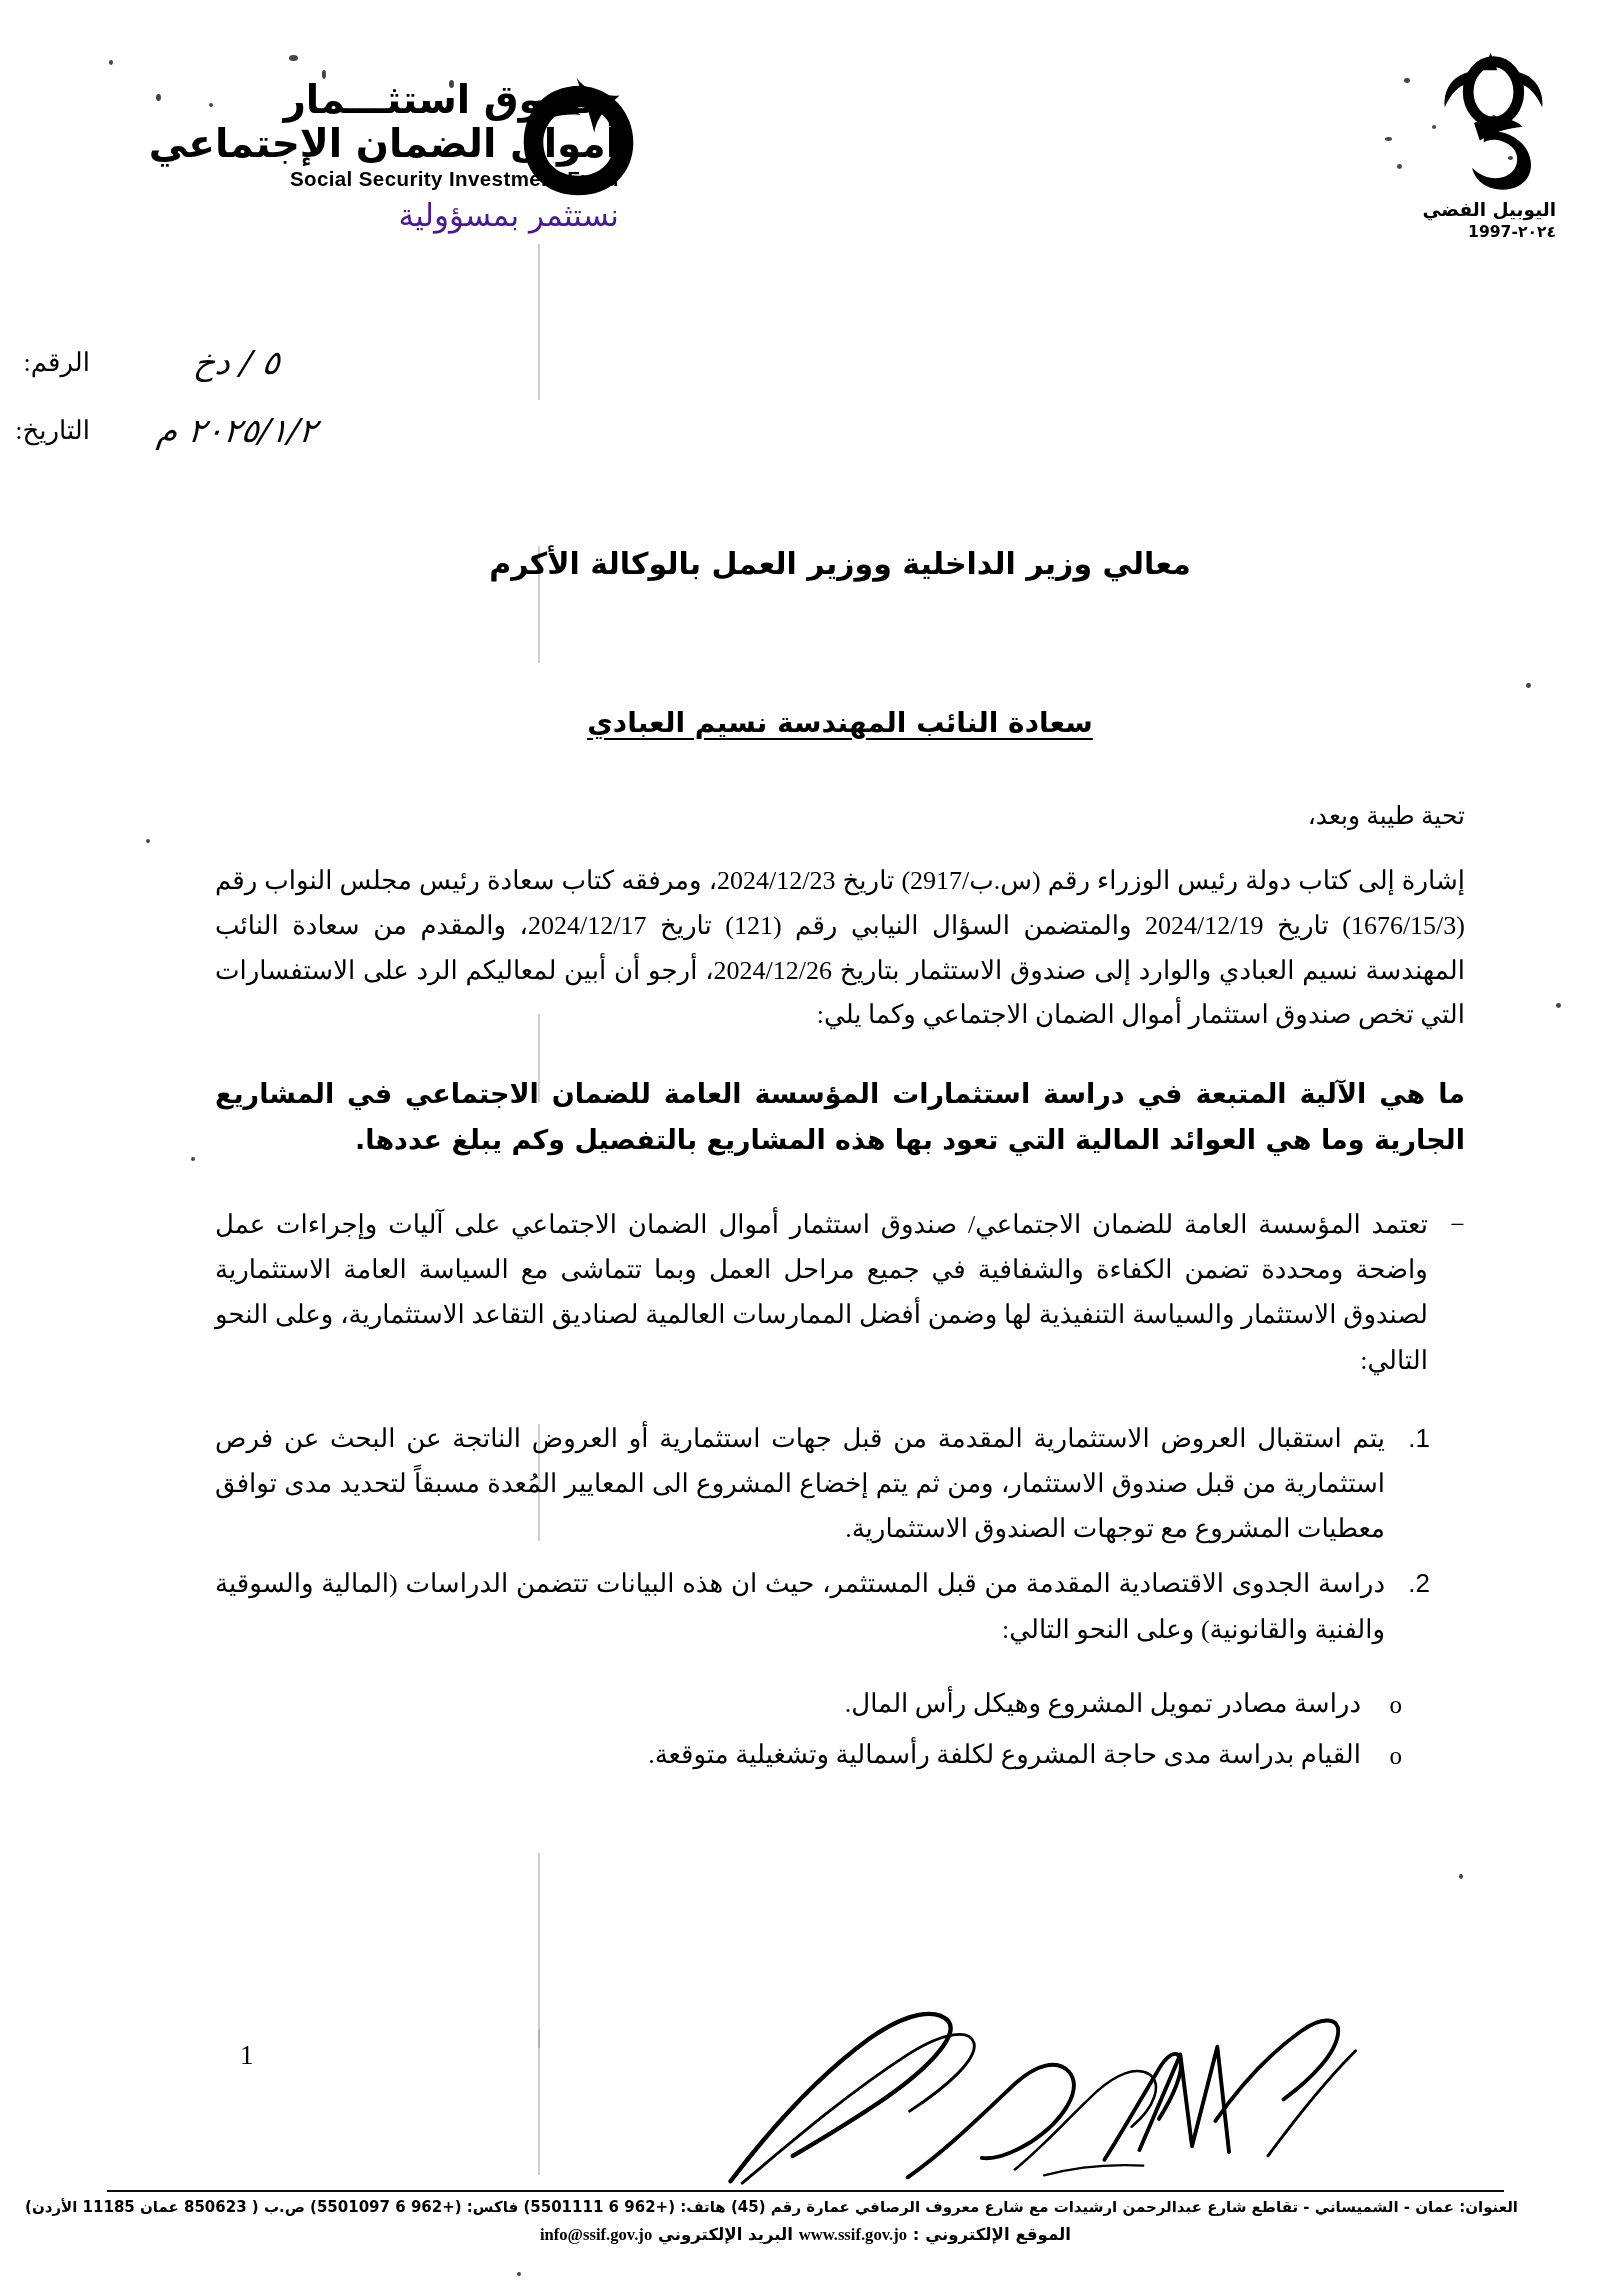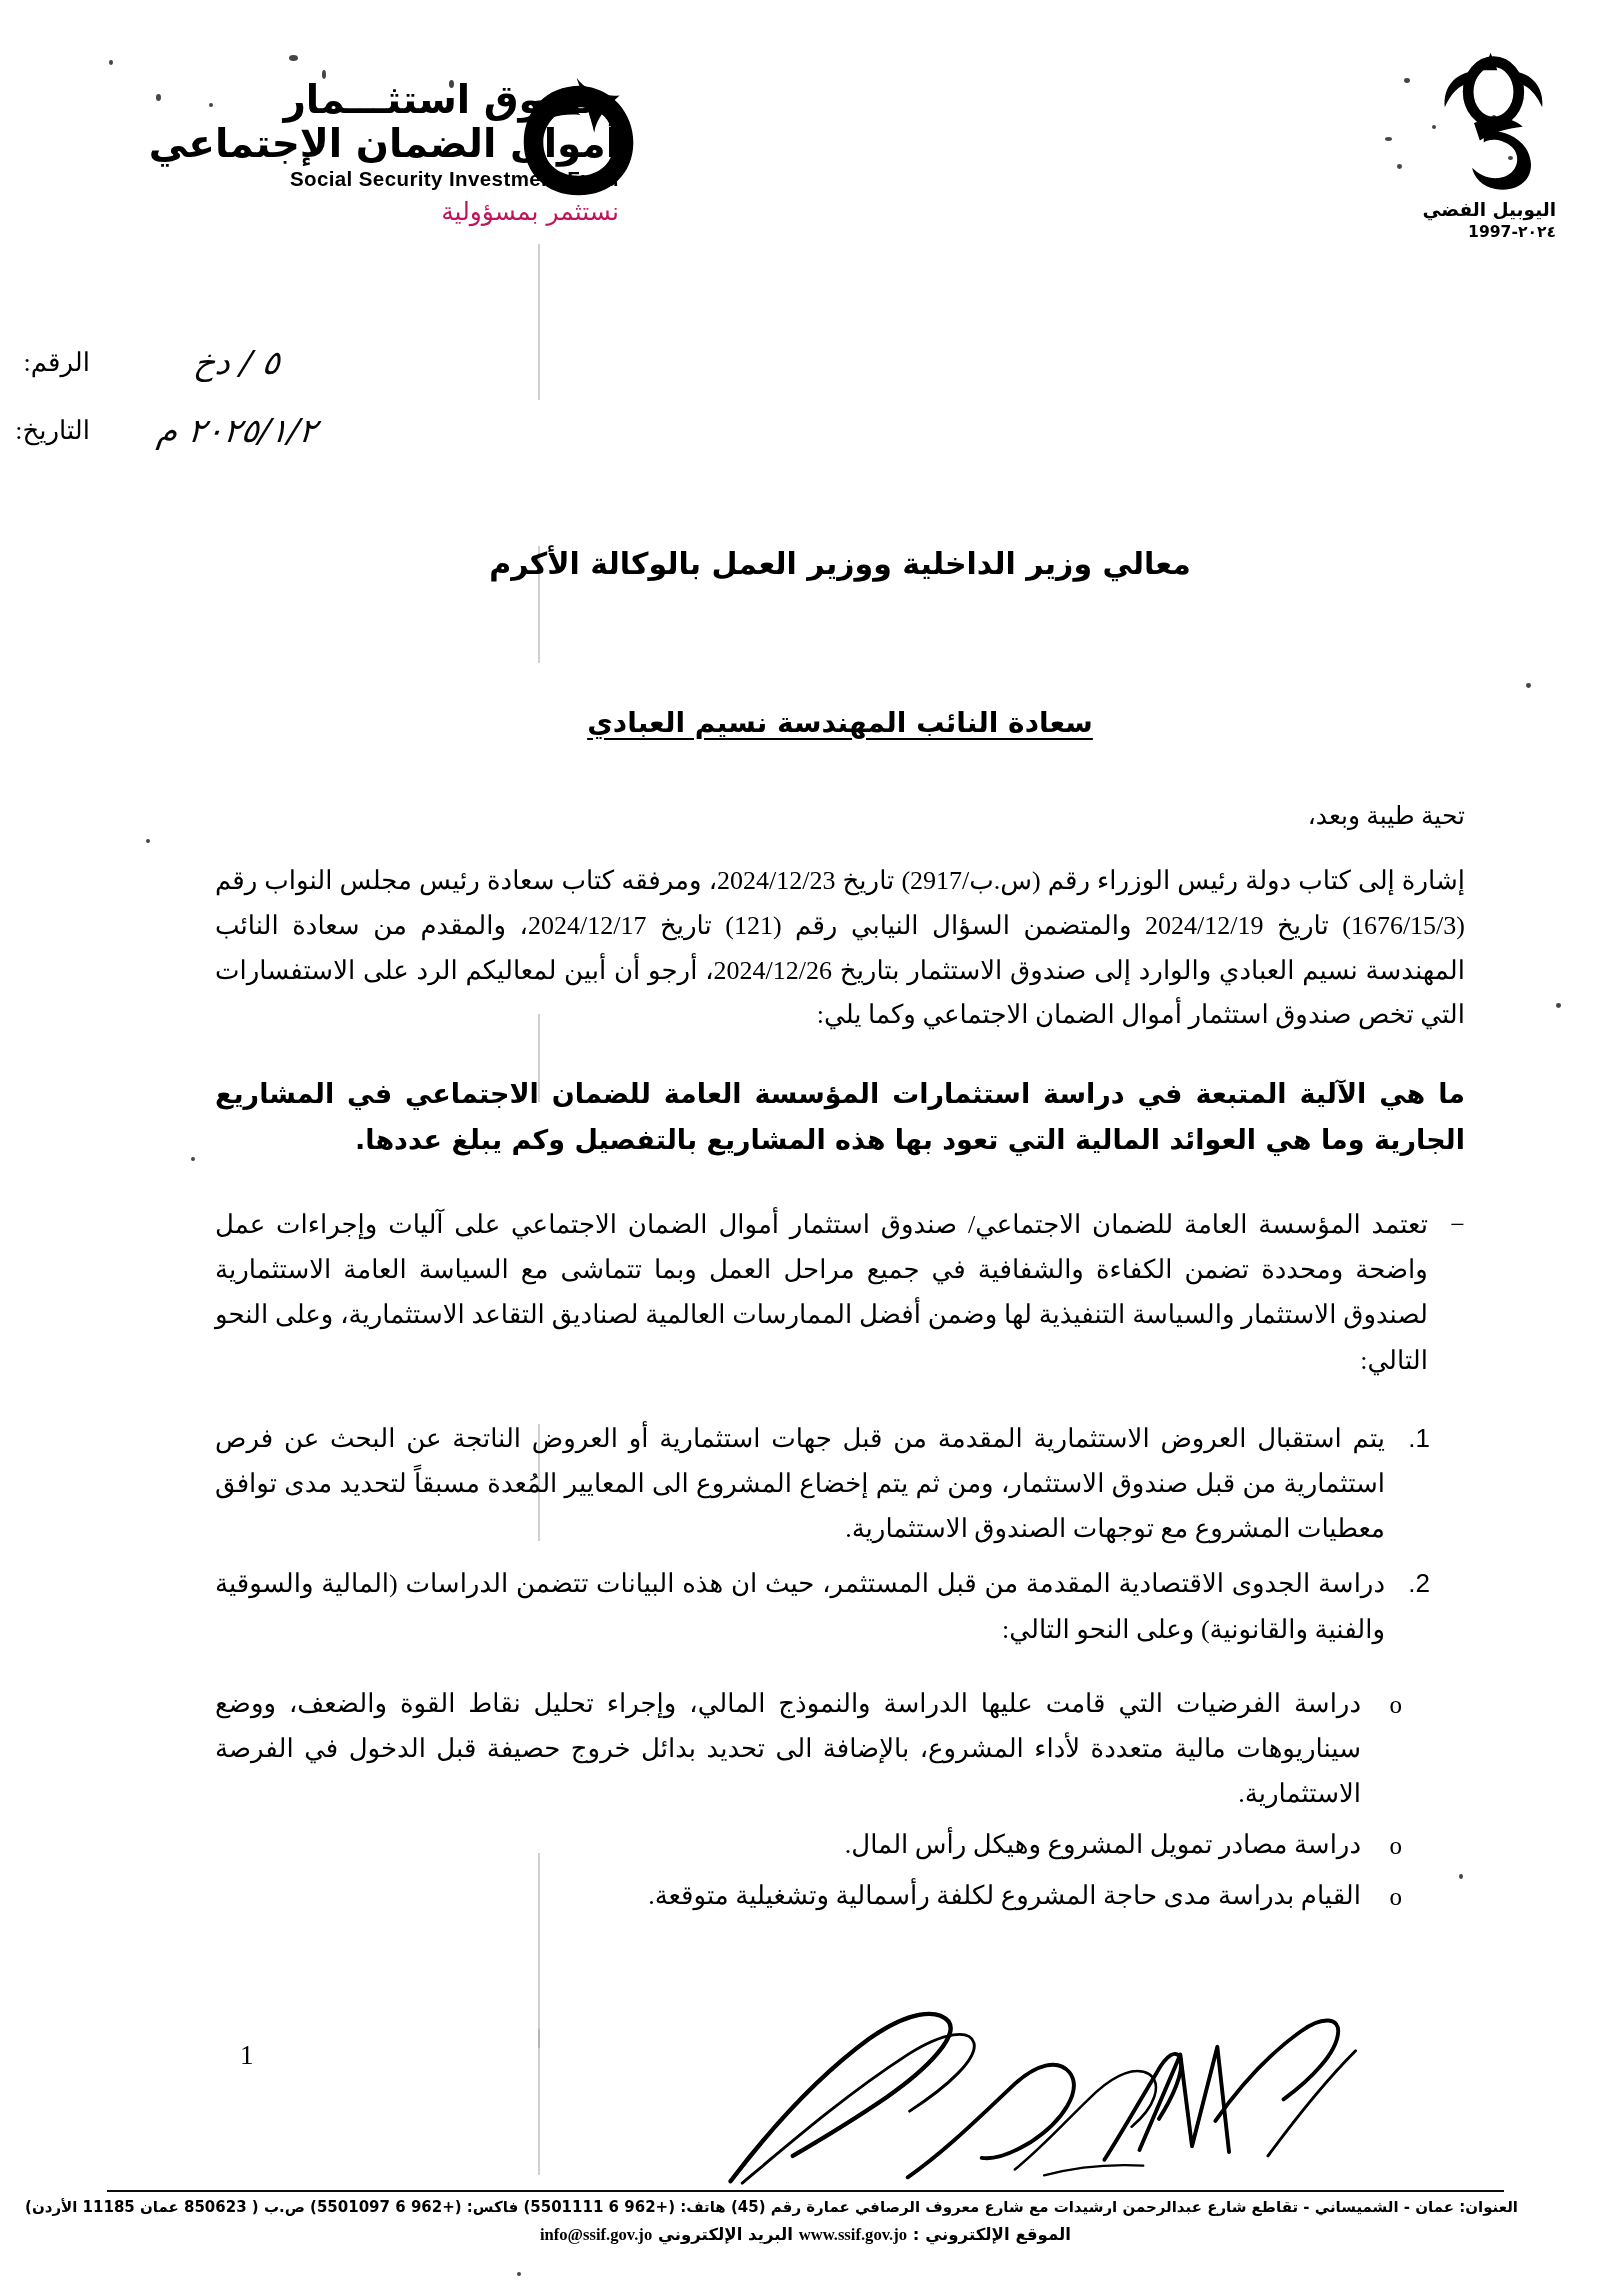"نستثمر بمسؤولية" .logo-tag { color: #be185d -> #4c1d95; font-size: 25px -> 31px }
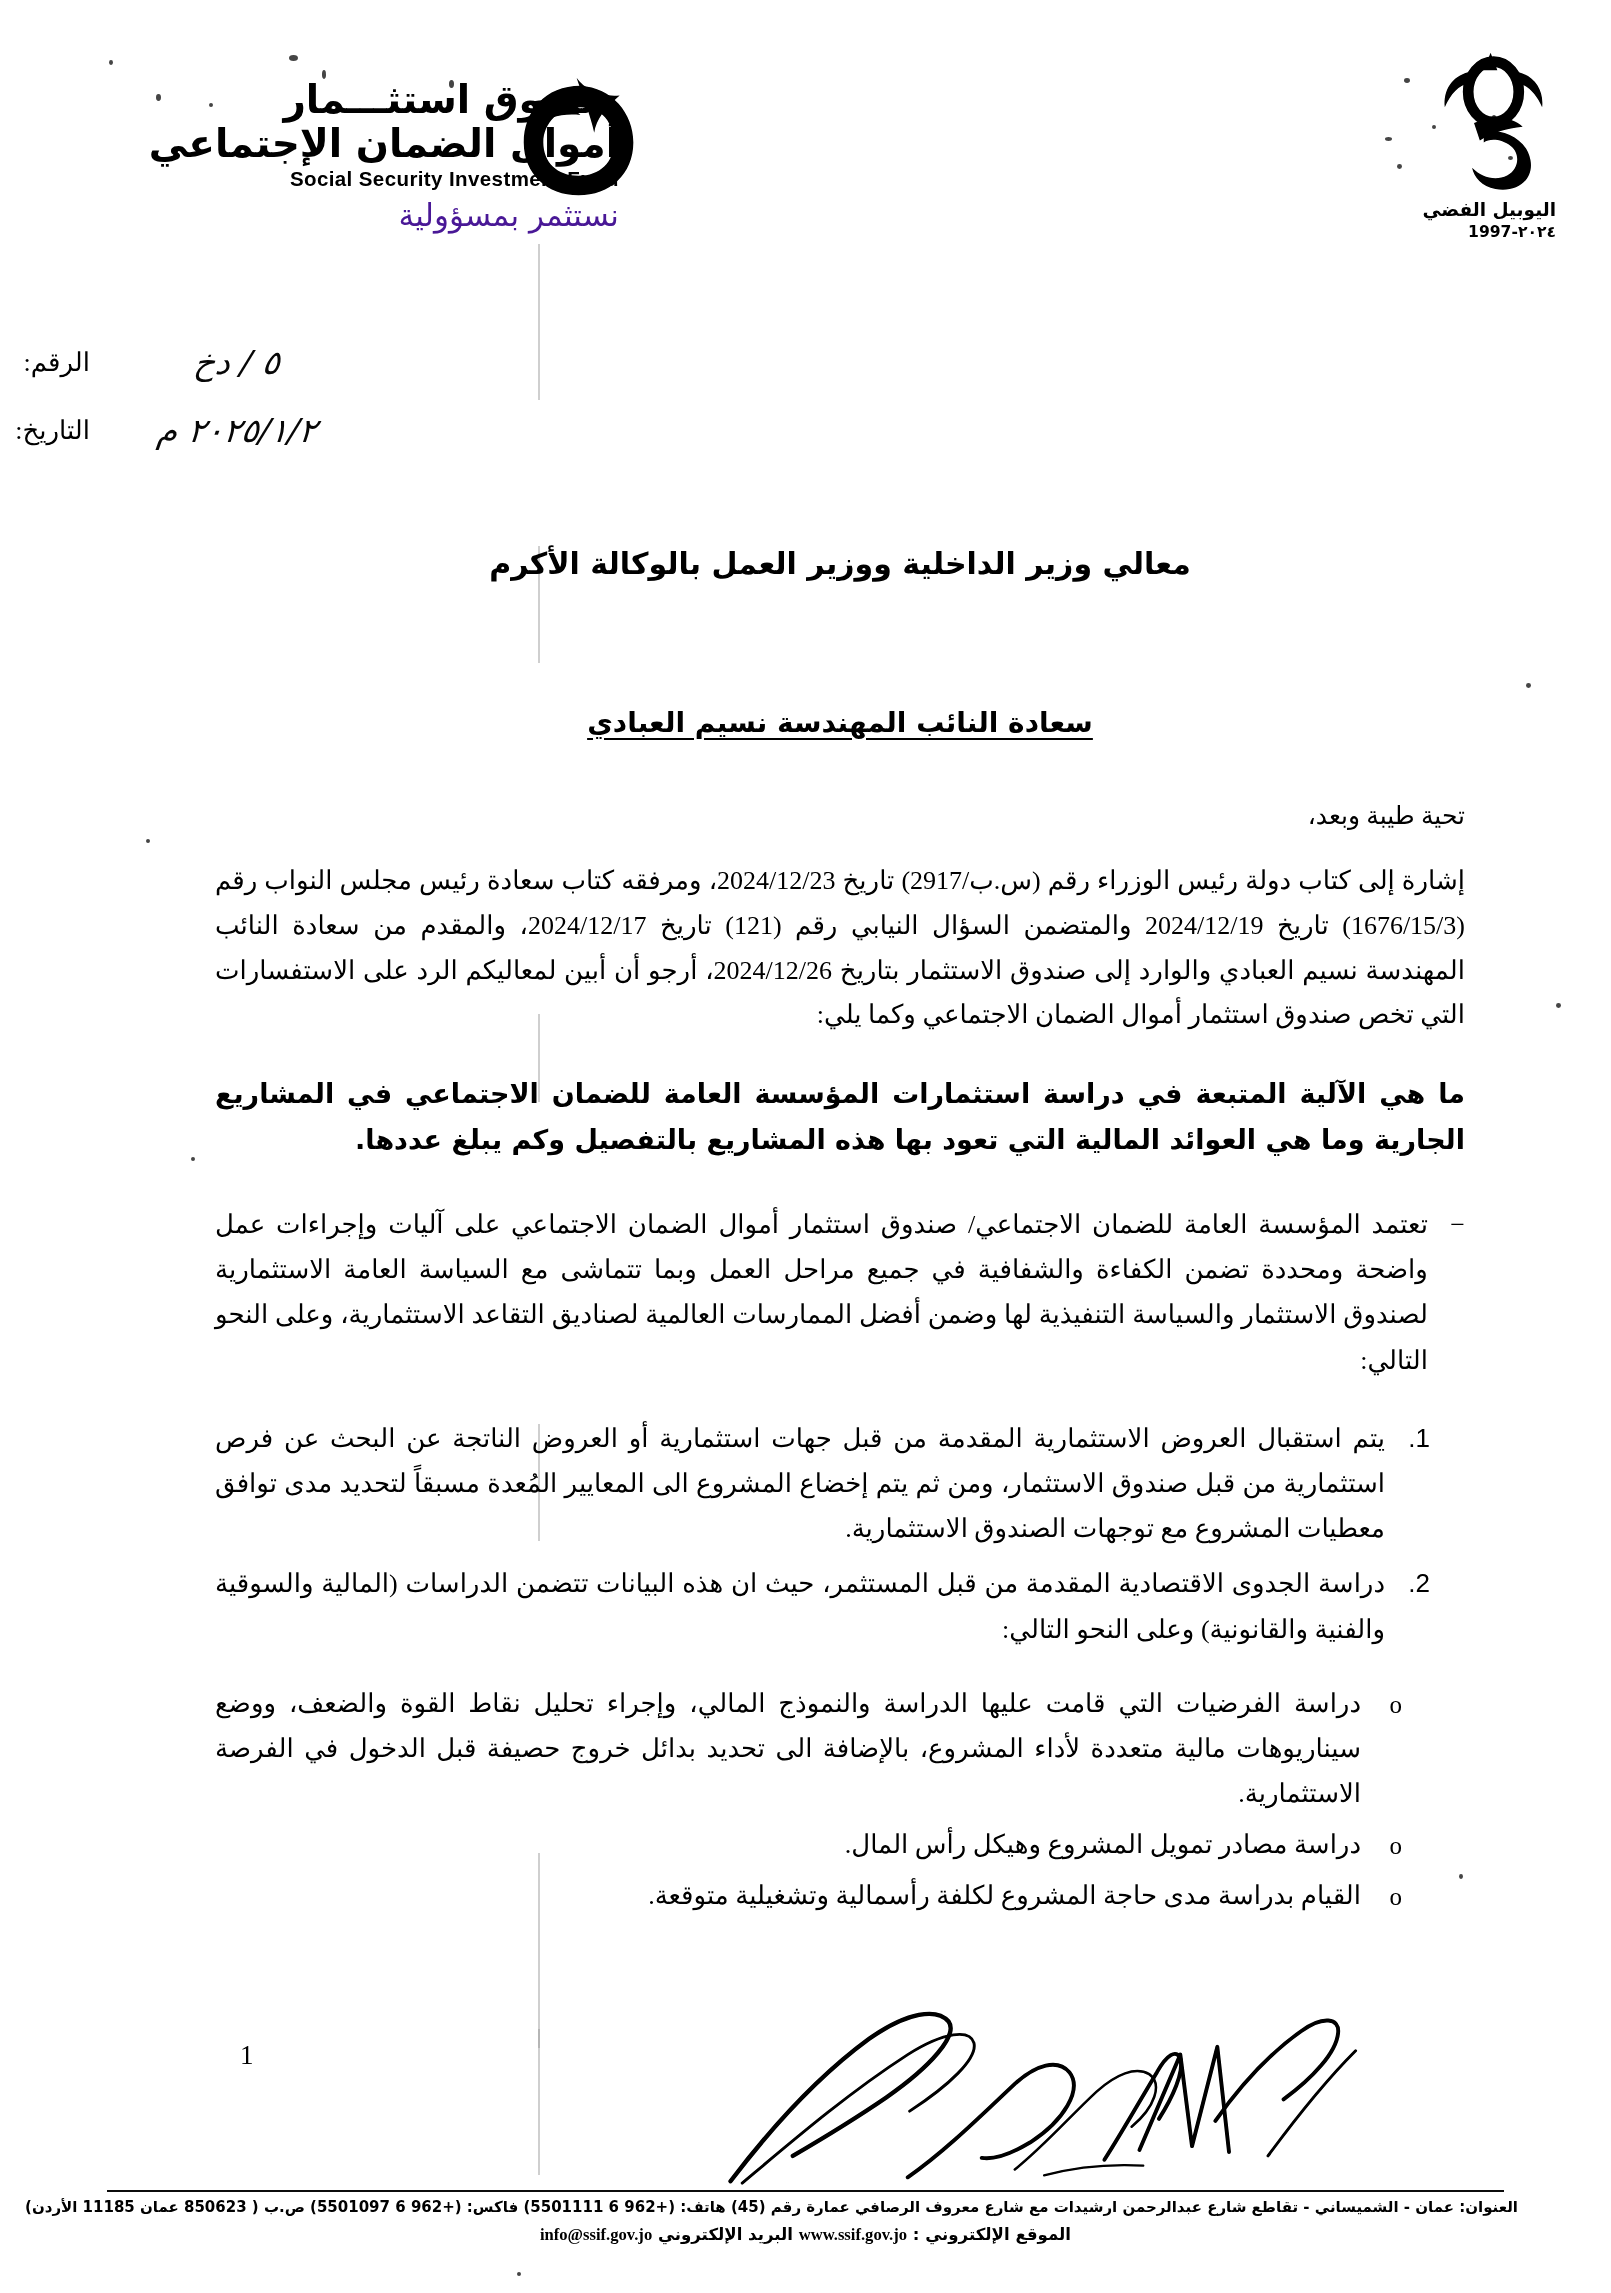"دراسة الفرضيات التي قامت عليها" li { html: <li>دراسة الفرضيات التي قامت عليها الدراسة والنموذج المالي، وإجراء تحليل نقاط القوة والضعف، ووضع سيناريوهات مالية متعددة لأداء المشروع، بالإضافة الى تحديد بدائل خروج حصيفة قبل الدخول في الفرصة الاستثمارية.</li> -> none }
